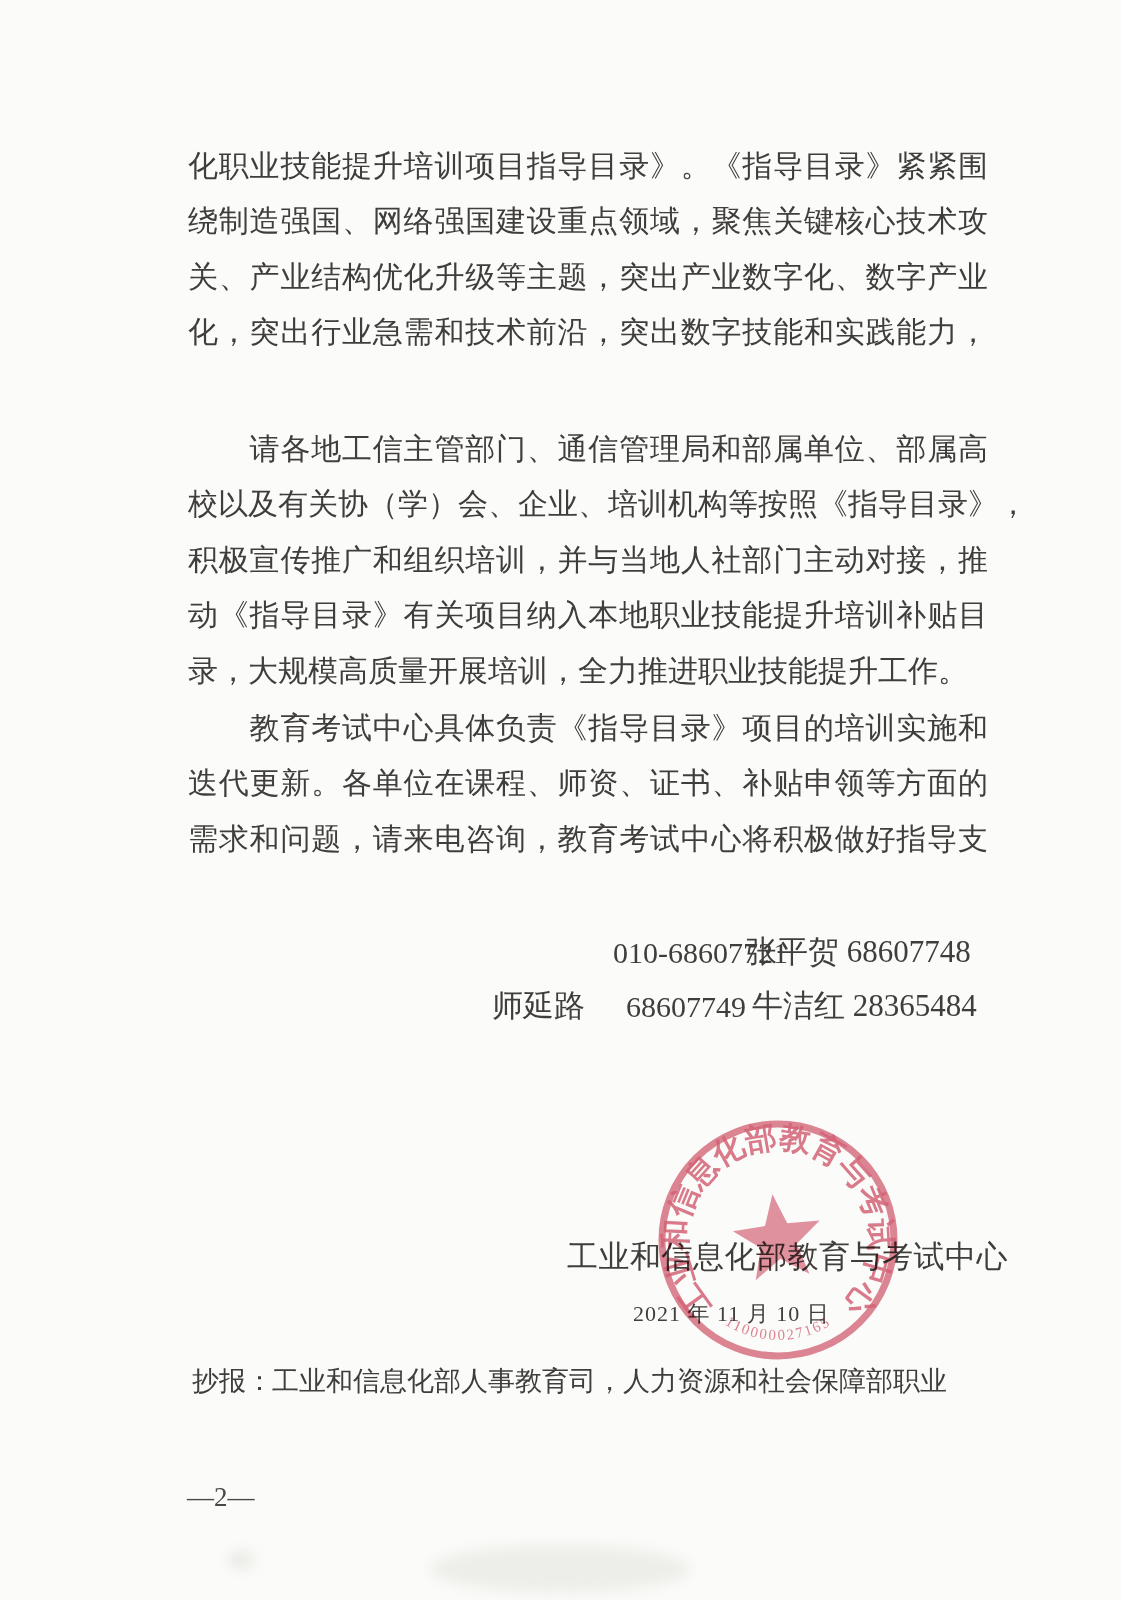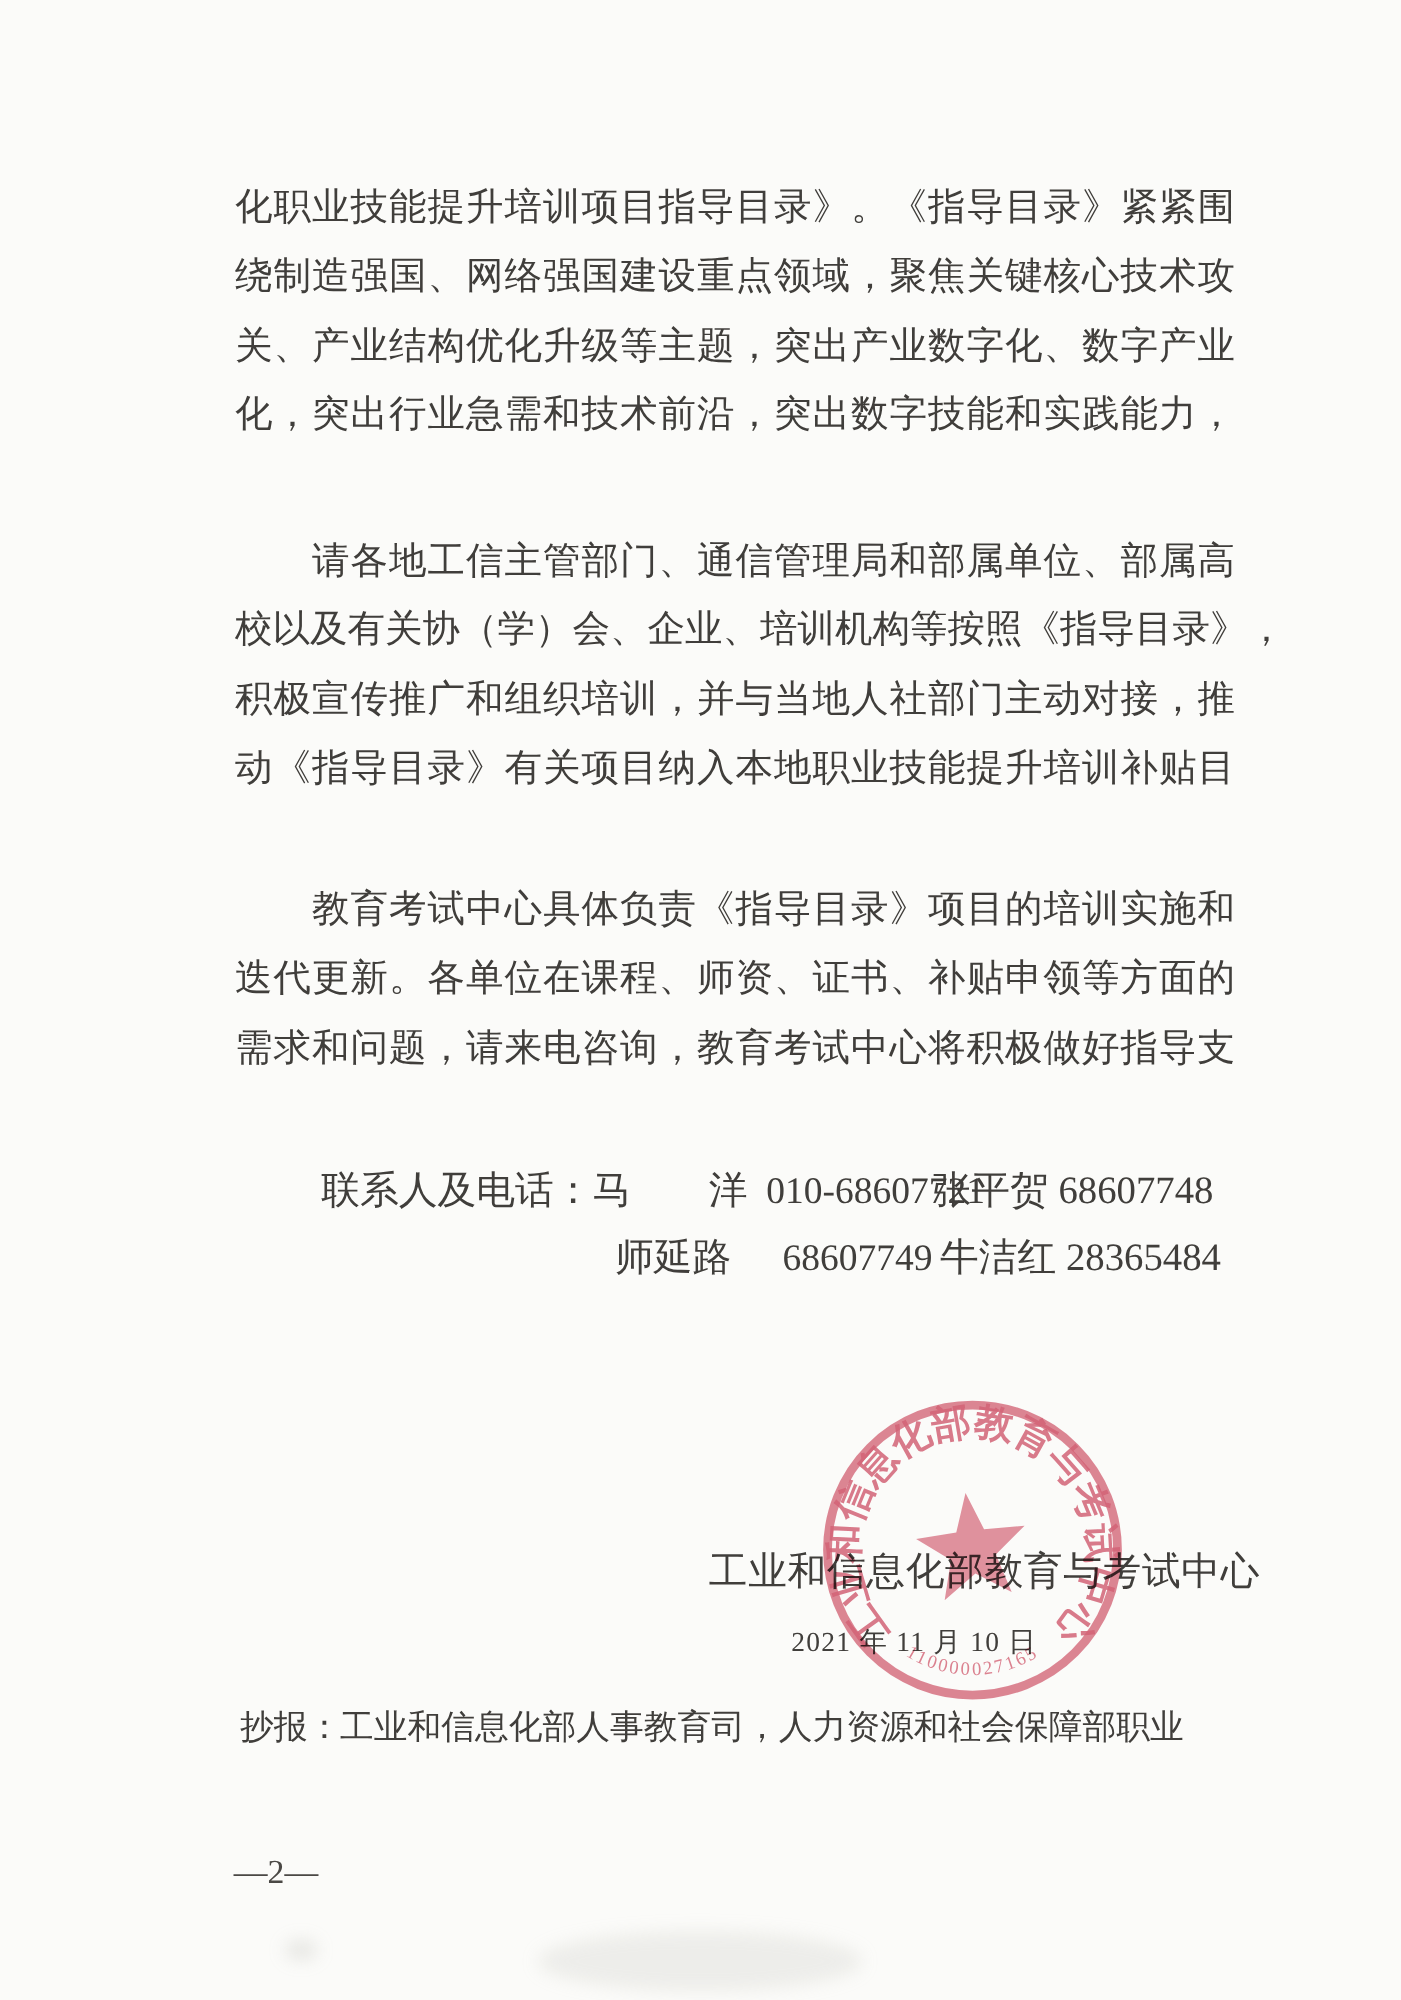"录，大规模高质量开展培训，全力推进职业技能提升工作。" div.line-plain { html: none -> <div>录，大规模高质量开展培训，全力推进职业技能提升工作。</div> }
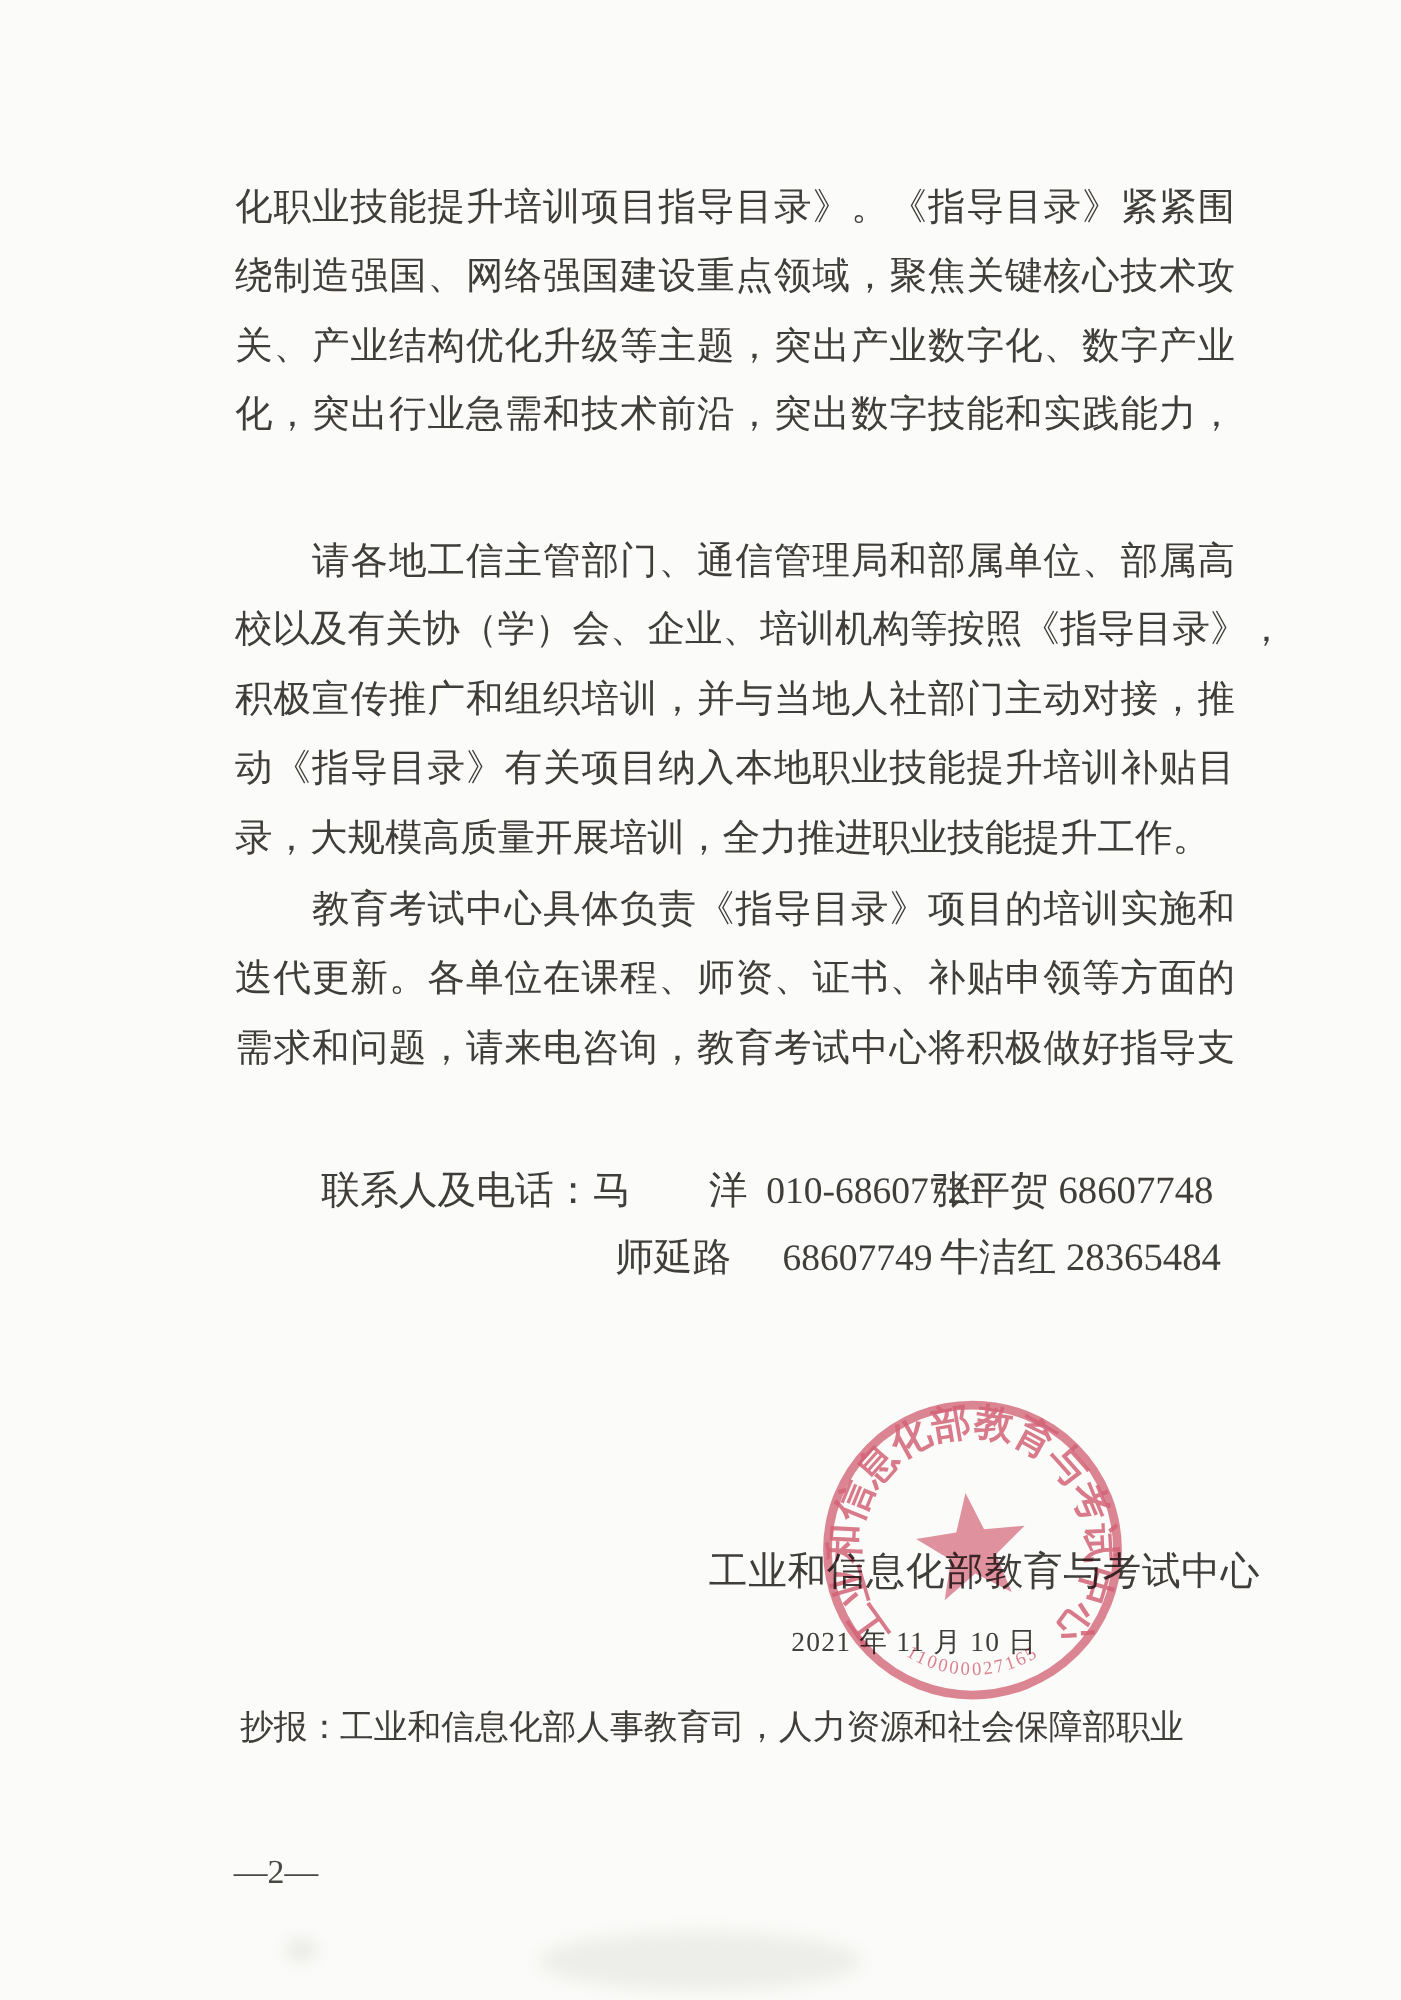"联系人及电话：马 洋" span.abs { html: <span>联系人及电话：马 洋</span> -> none }
